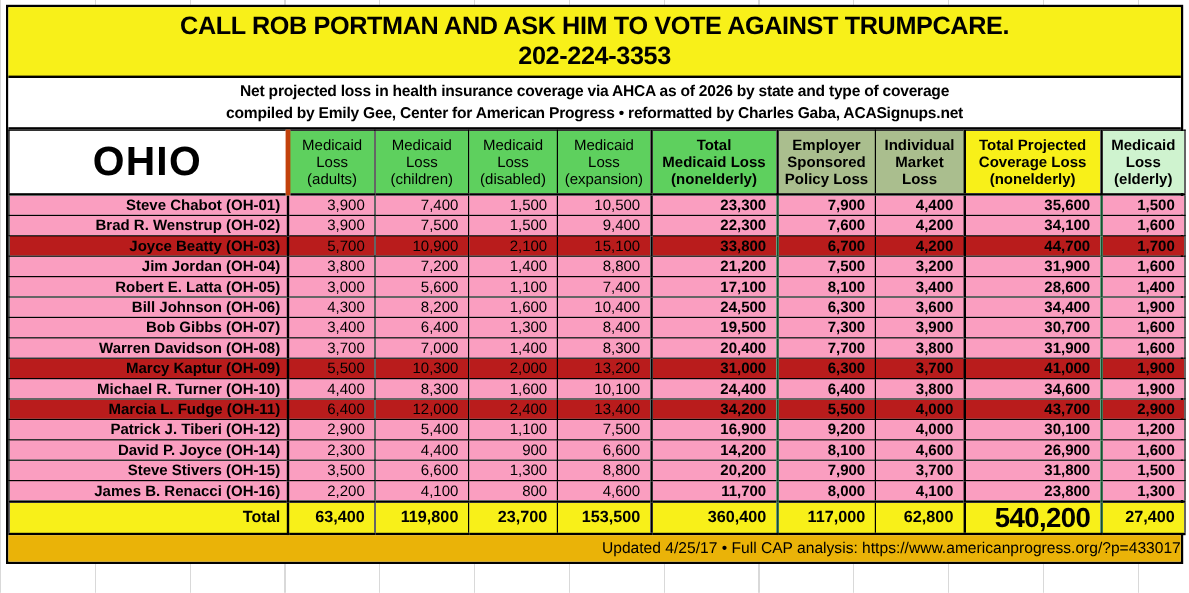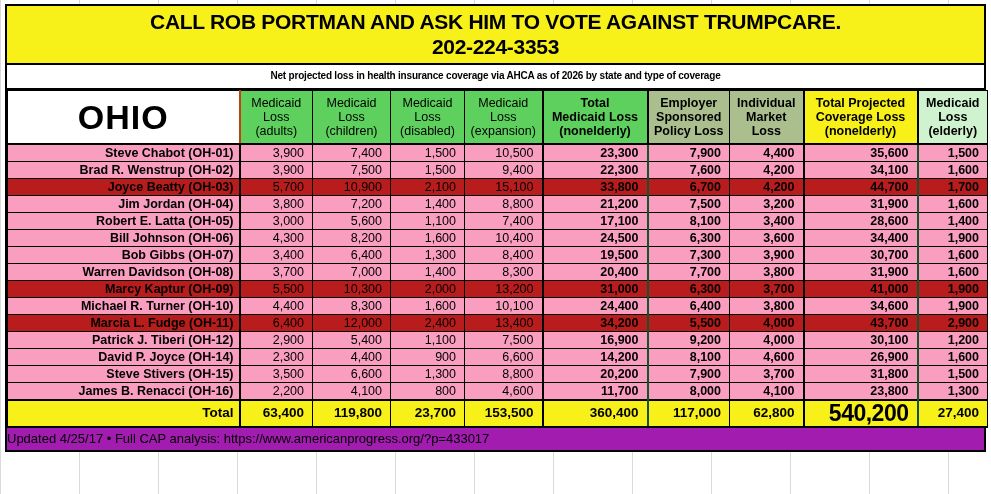"Net projected loss in health" .subtitle div { font-size: 10px -> 13px }
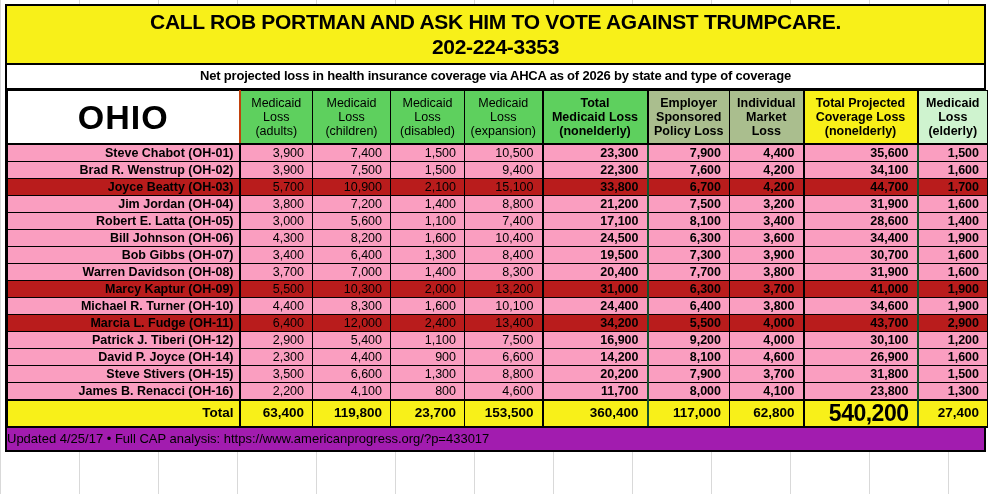"compiled by Emily Gee, Center" div { html: none -> <div>compiled by Emily Gee, Center for American Progress • reformatted by Charles Gaba, ACASignups.net</div> }
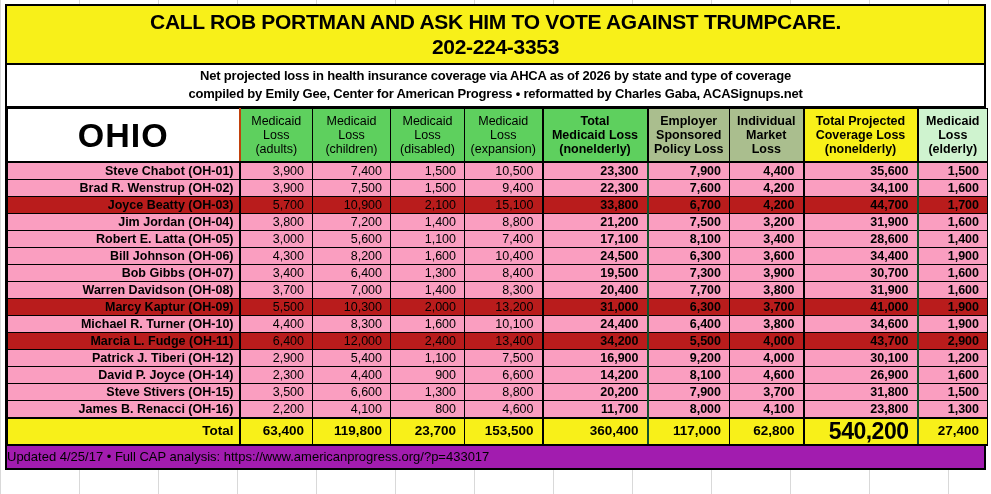"OHIO" th.state-cell { border-right: 2px solid #c2410c -> 4px solid #c2410c }
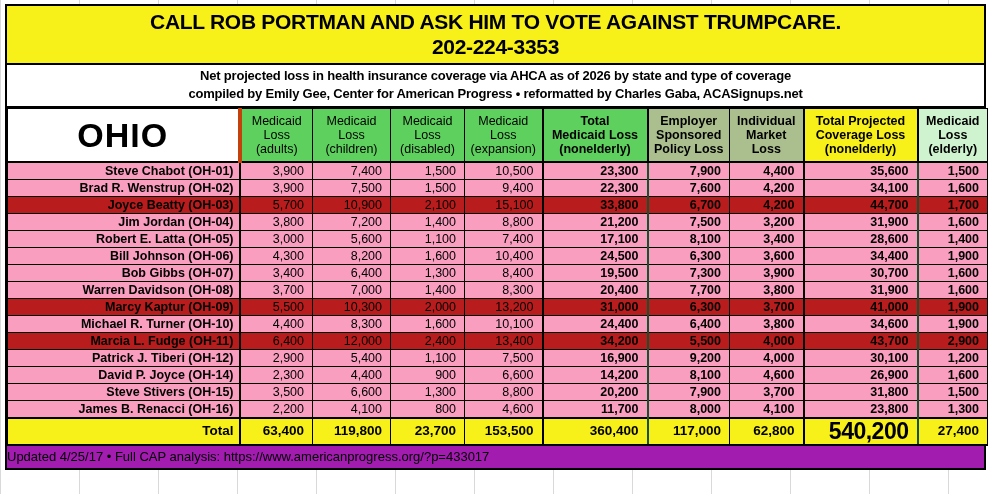"Updated 4/25/17 • Full CAP" .footer { background: #a21caf -> #eab308; padding: 3px 16px 4px 0 -> 3px 0 4px 0; text-align: left -> right }
